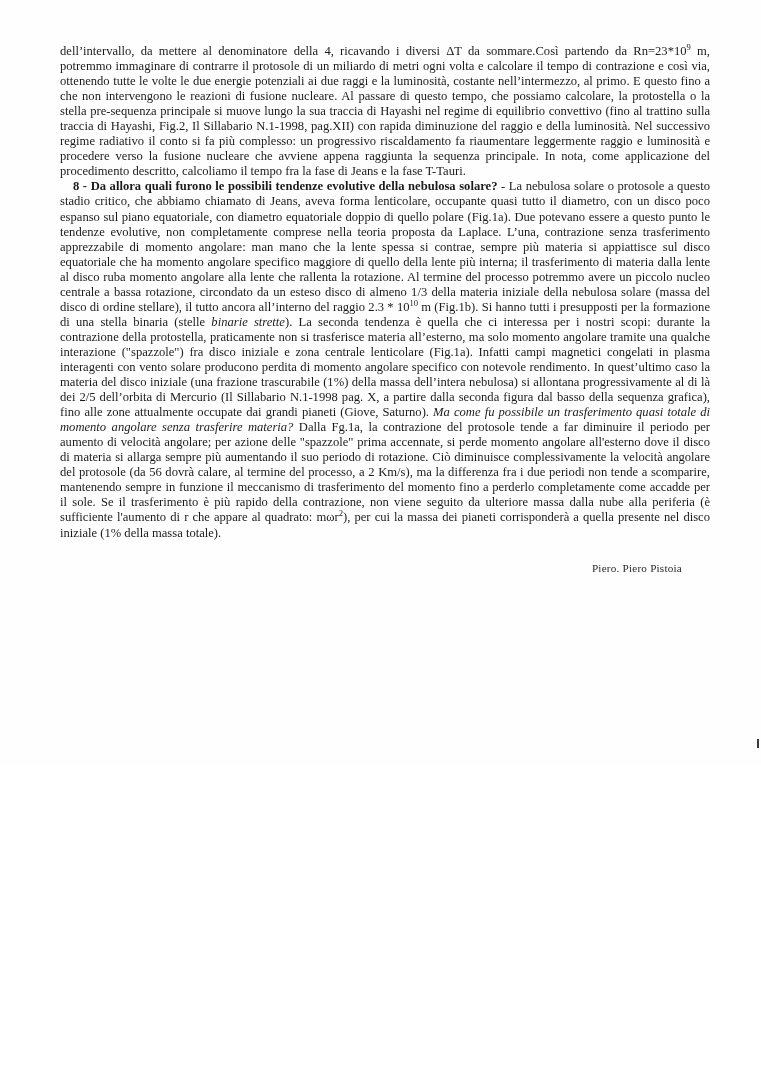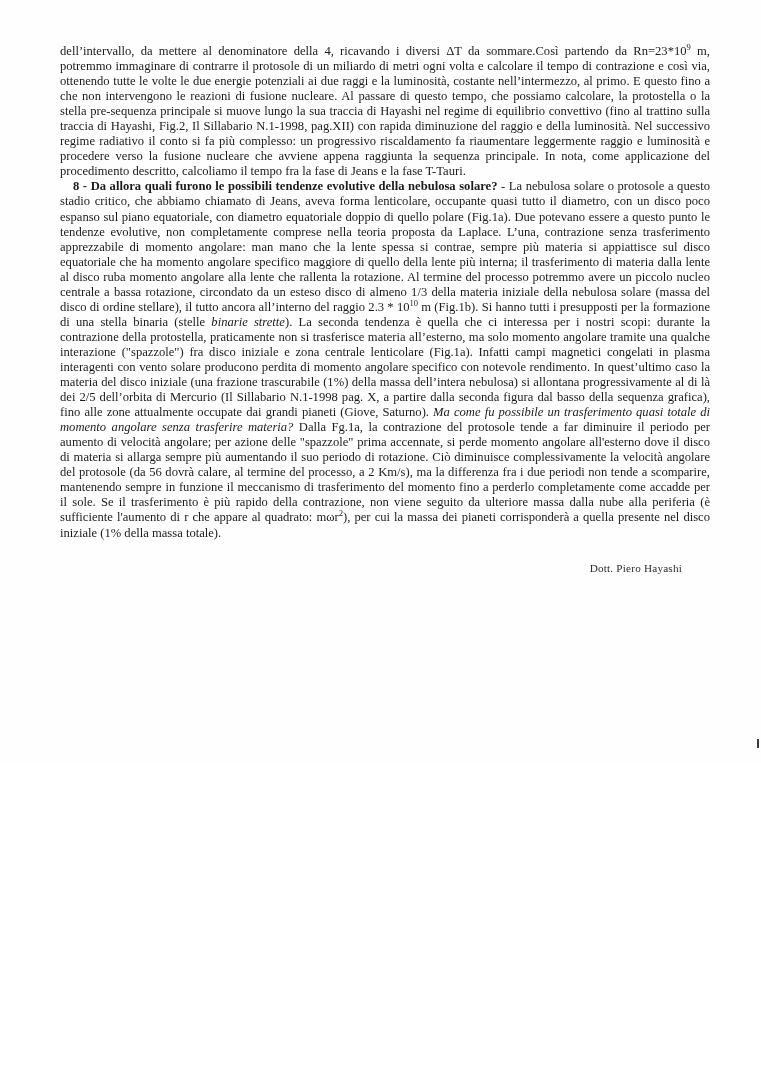"Dott. Piero Hayashi" div.sig { text: Dott. Piero Hayashi -> Piero. Piero Pistoia }
